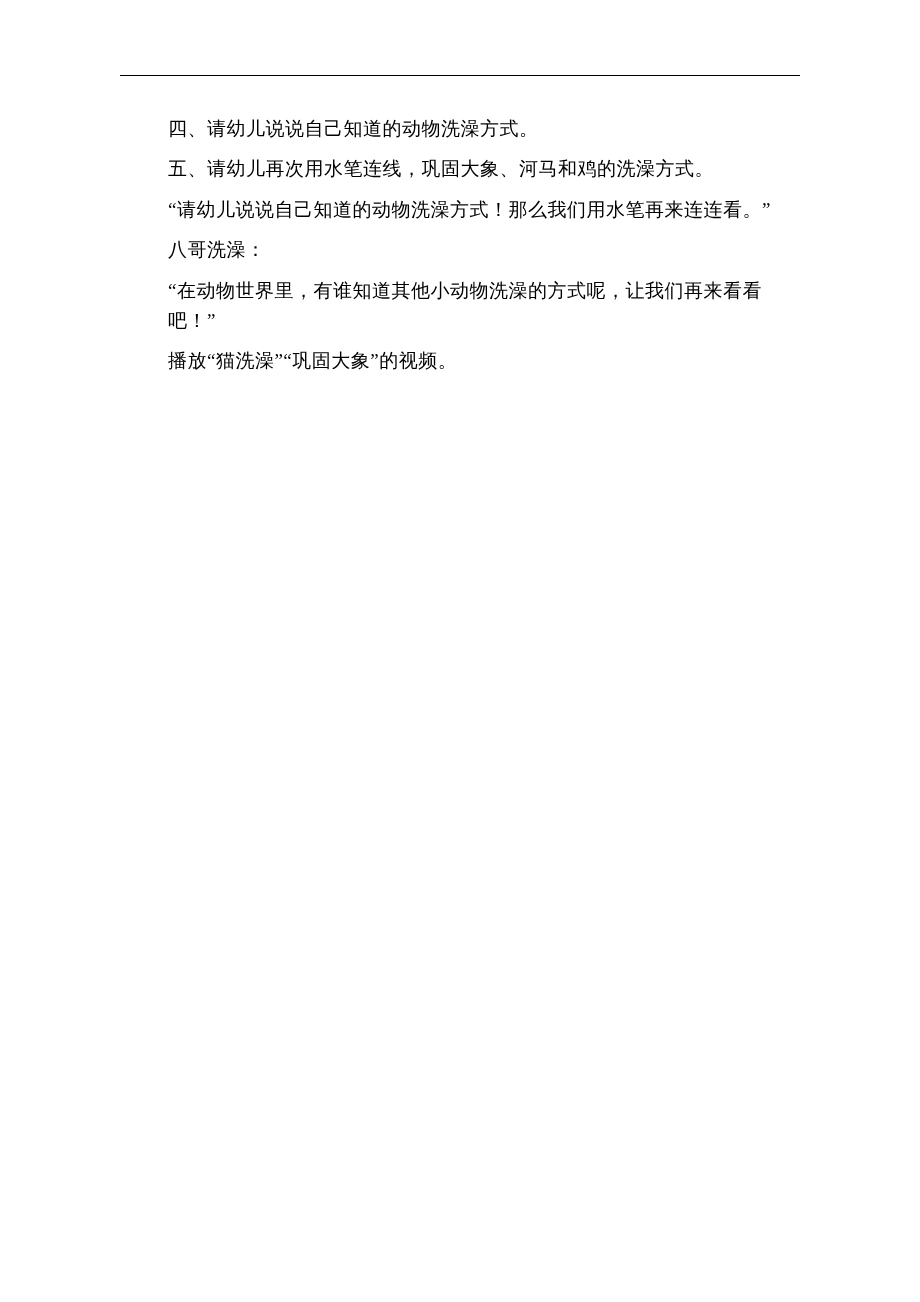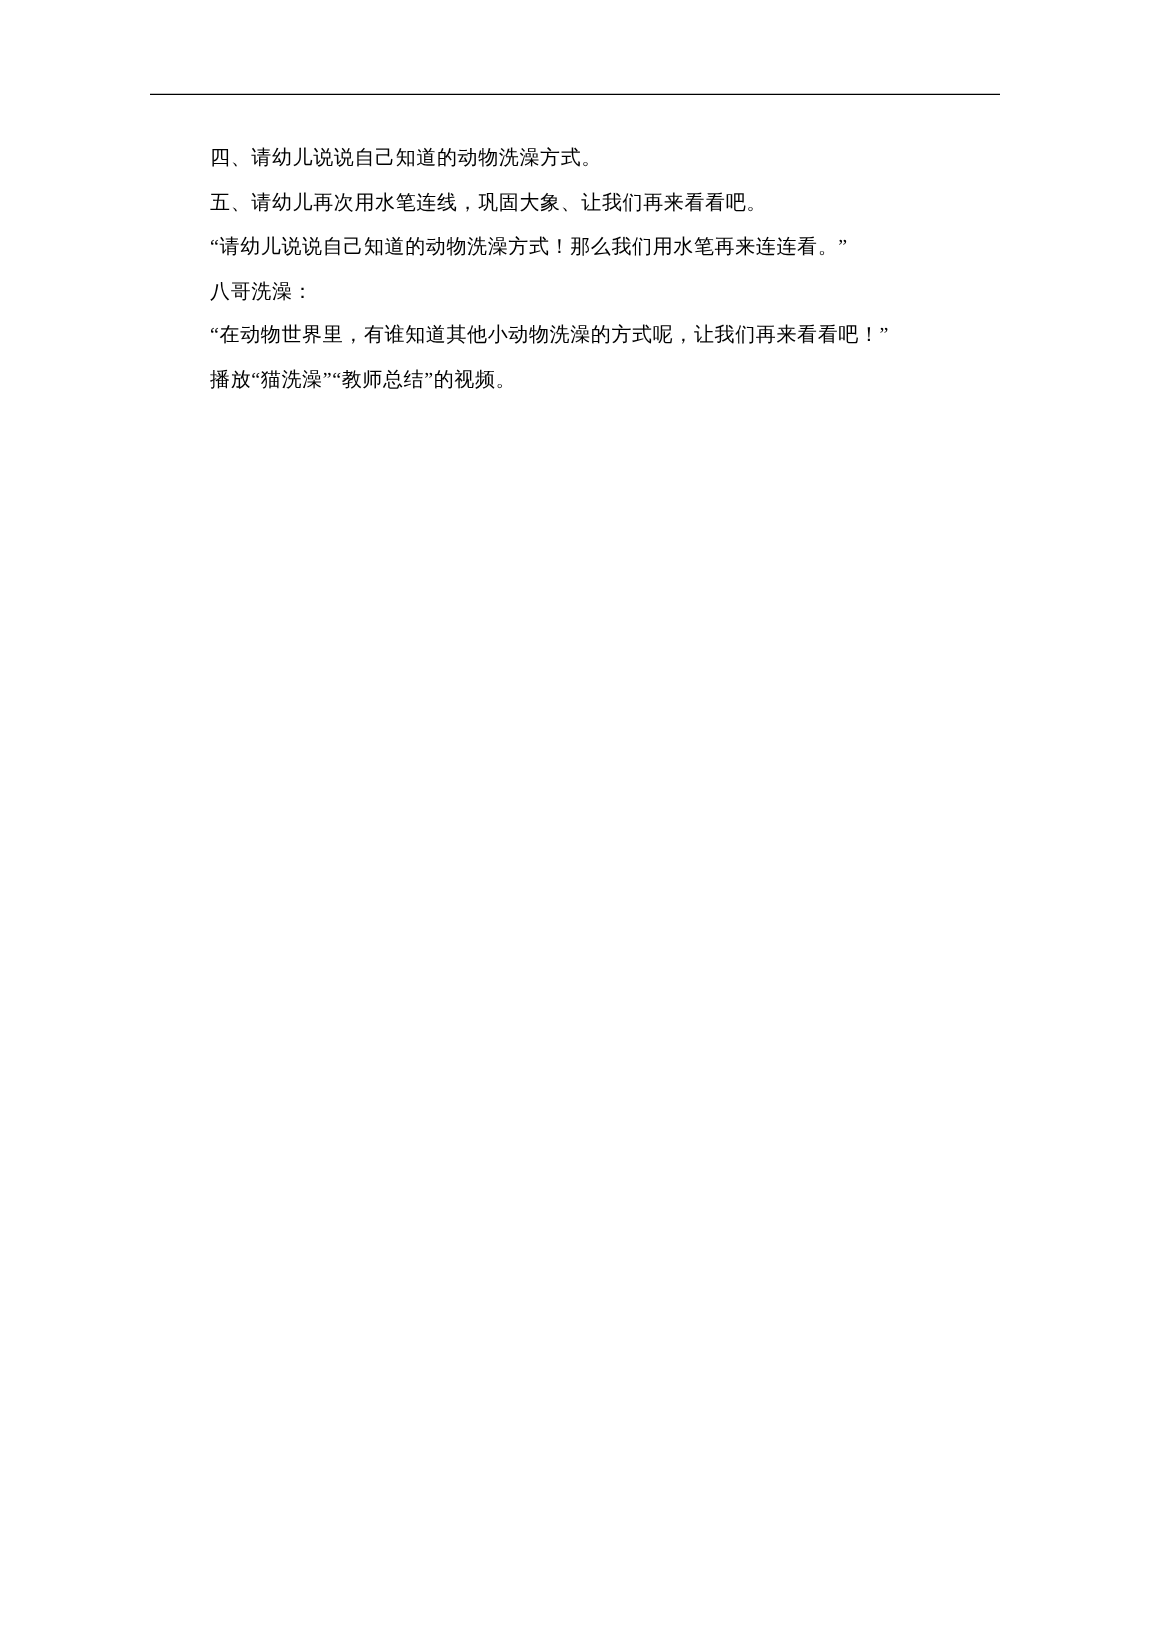"四、请幼儿说说自己知道的动物洗澡方式。" .line { font-size: 16px -> 19px }
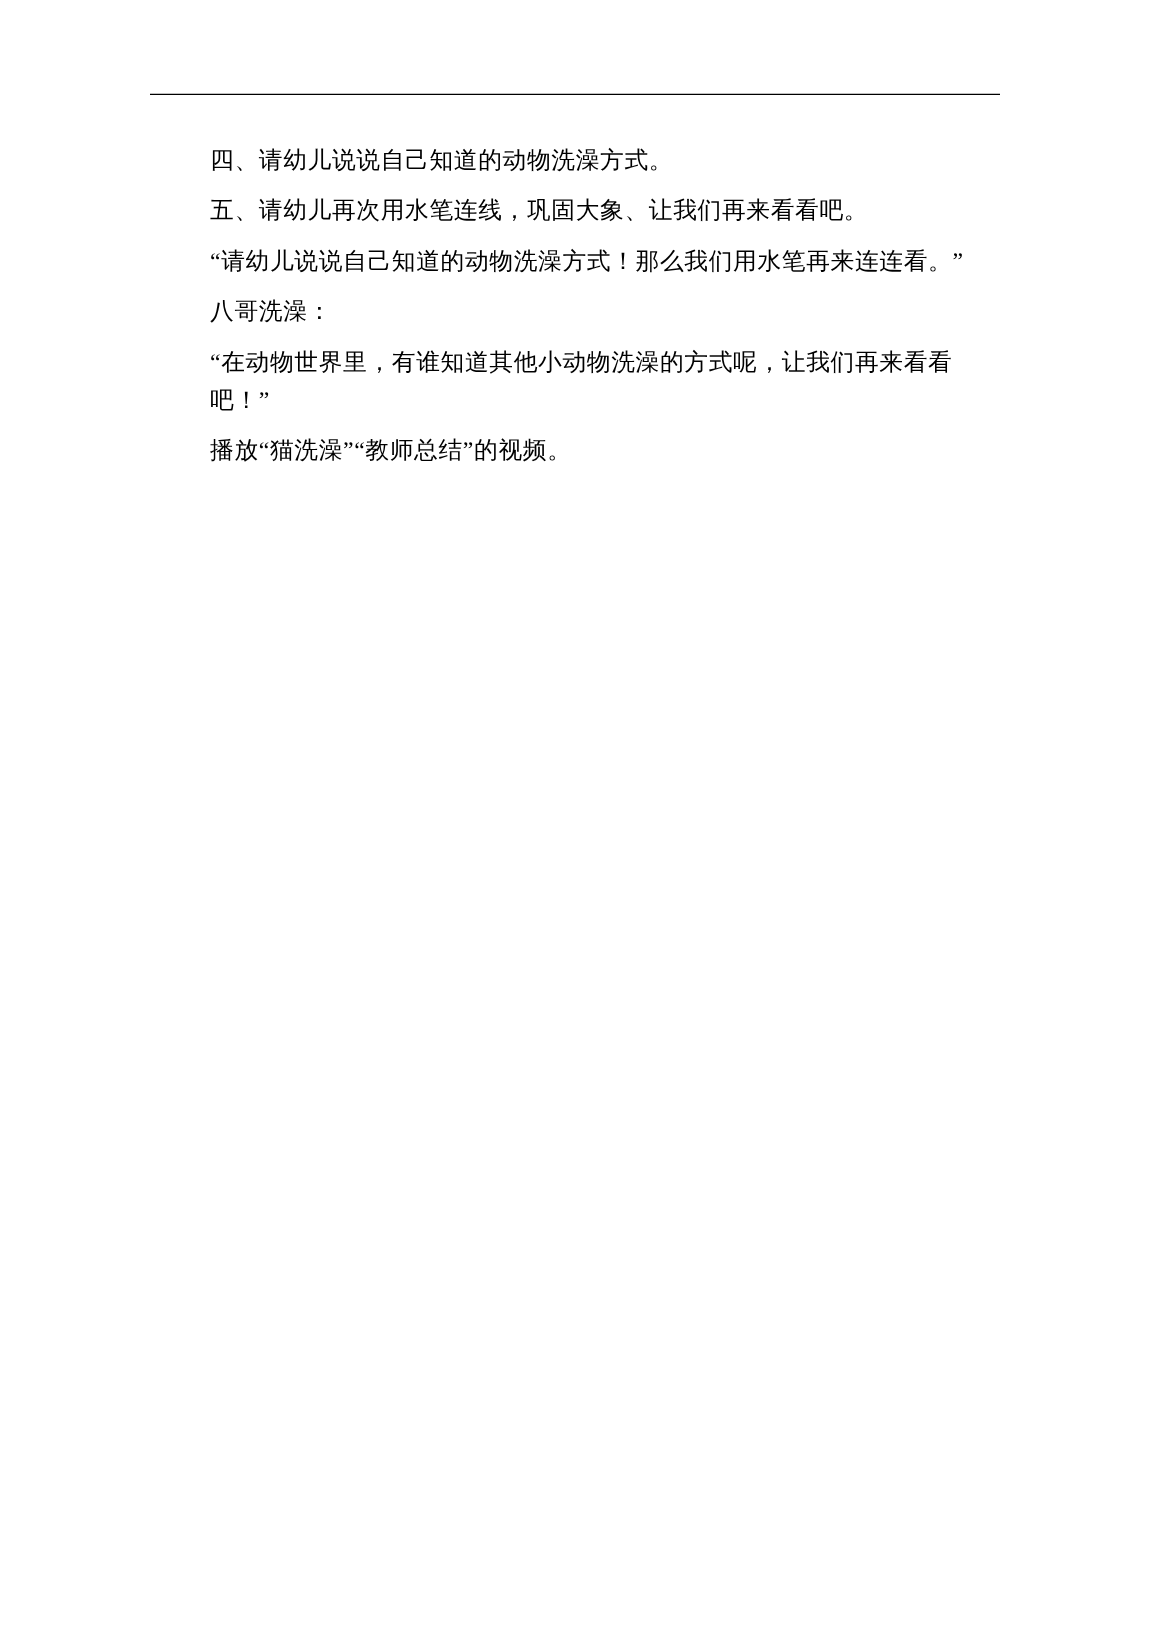"五、请幼儿再次用水笔连线，巩固大象、让我们再来看看吧。" p.line { text: 让我们再来看看吧 -> 河马和鸡的洗澡方式 }
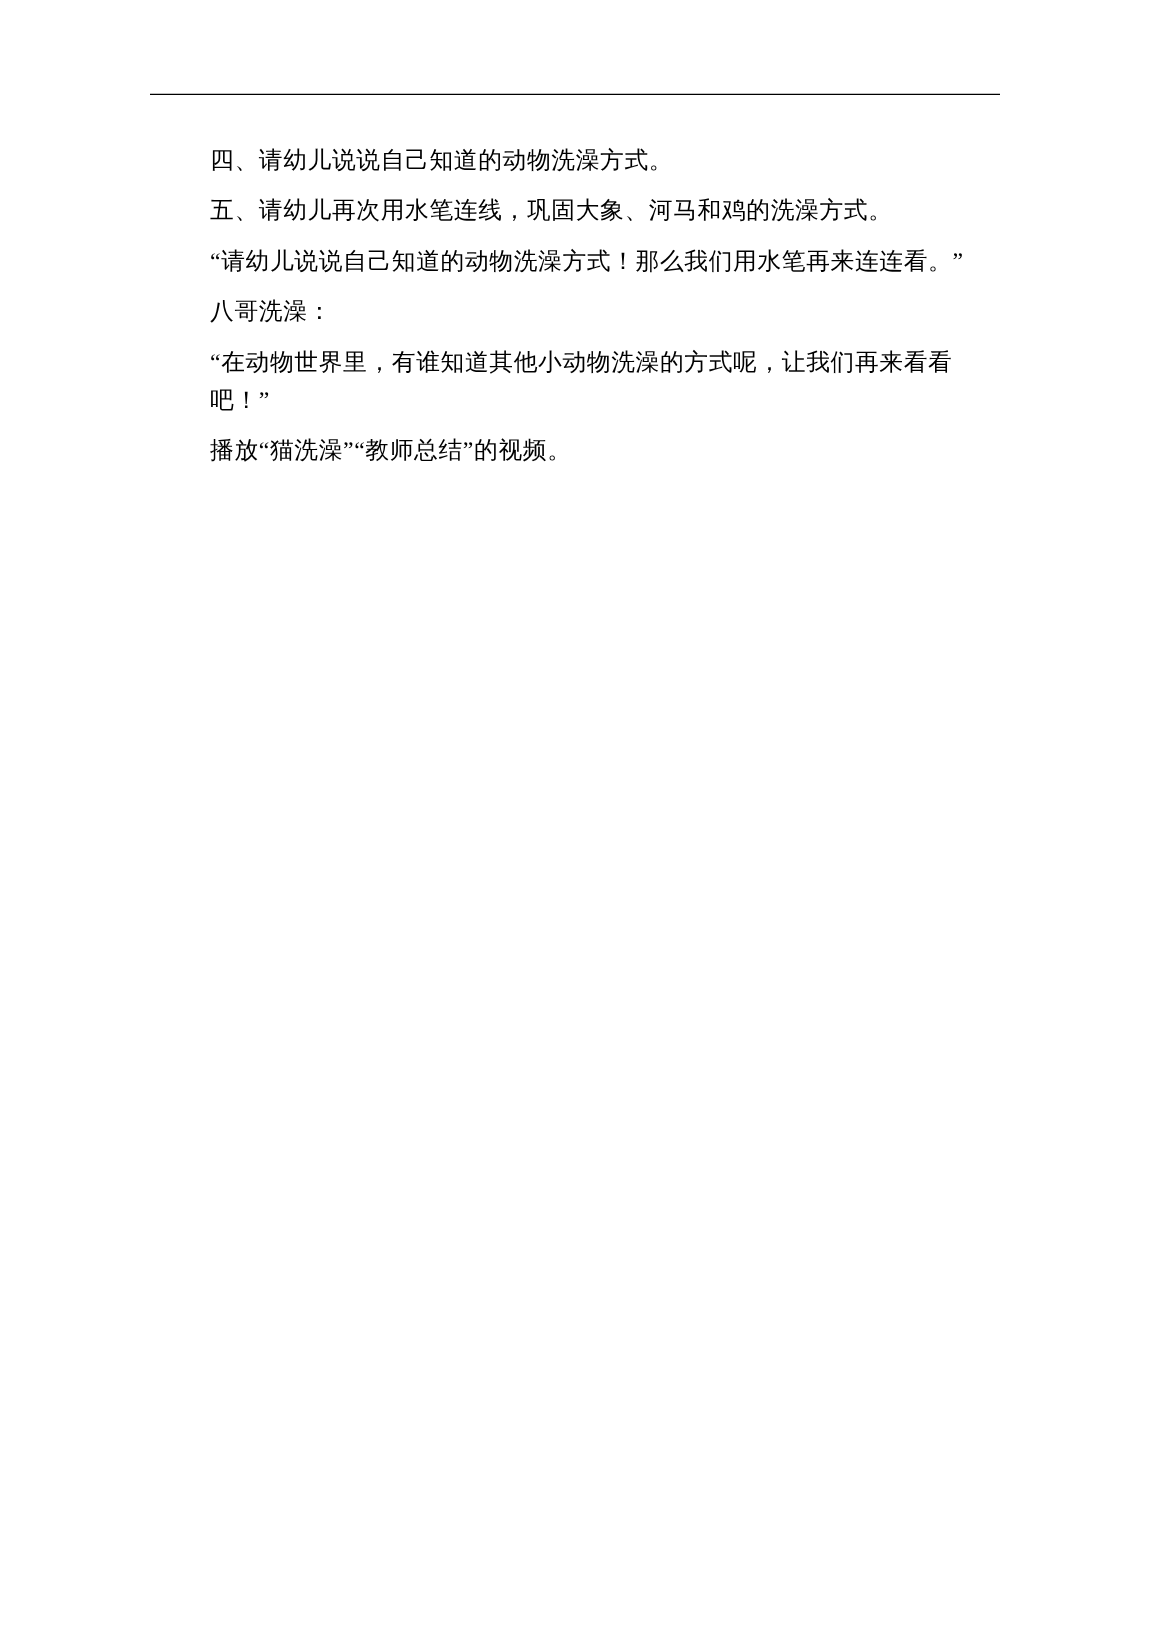"播放“猫洗澡”“教师总结”的视频。" p.line { text: 教师总结 -> 巩固大象 }
